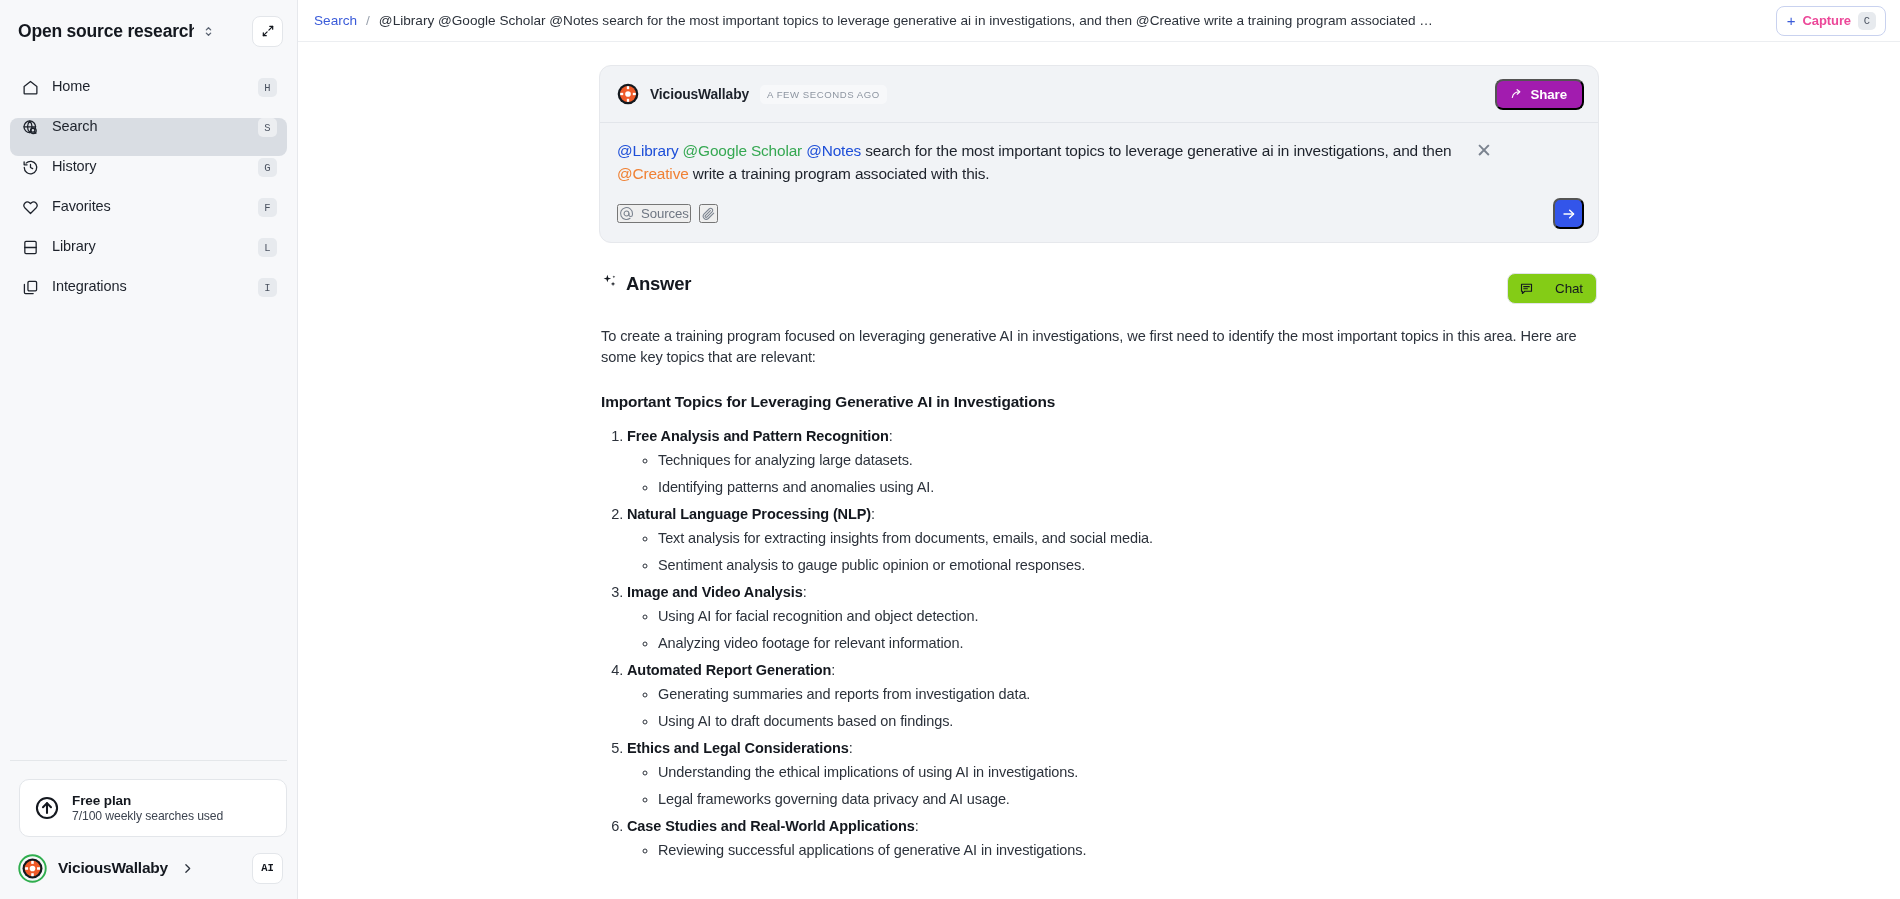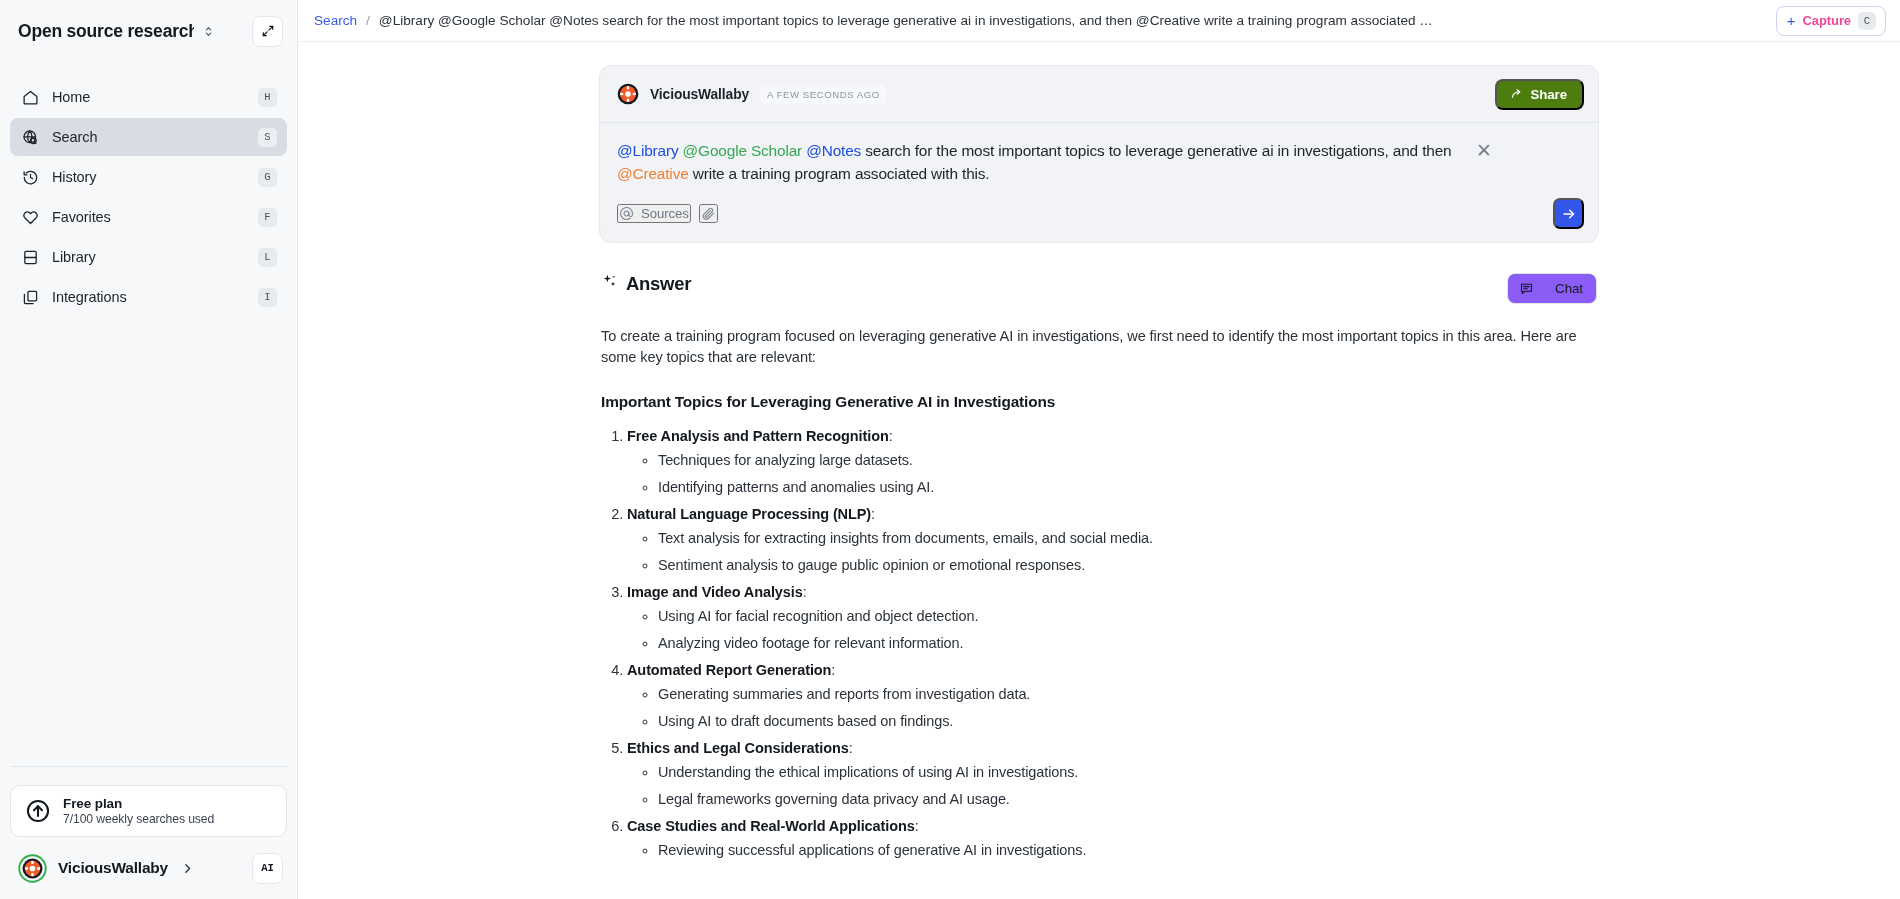"Home" .nav-item { align-items: center -> none }
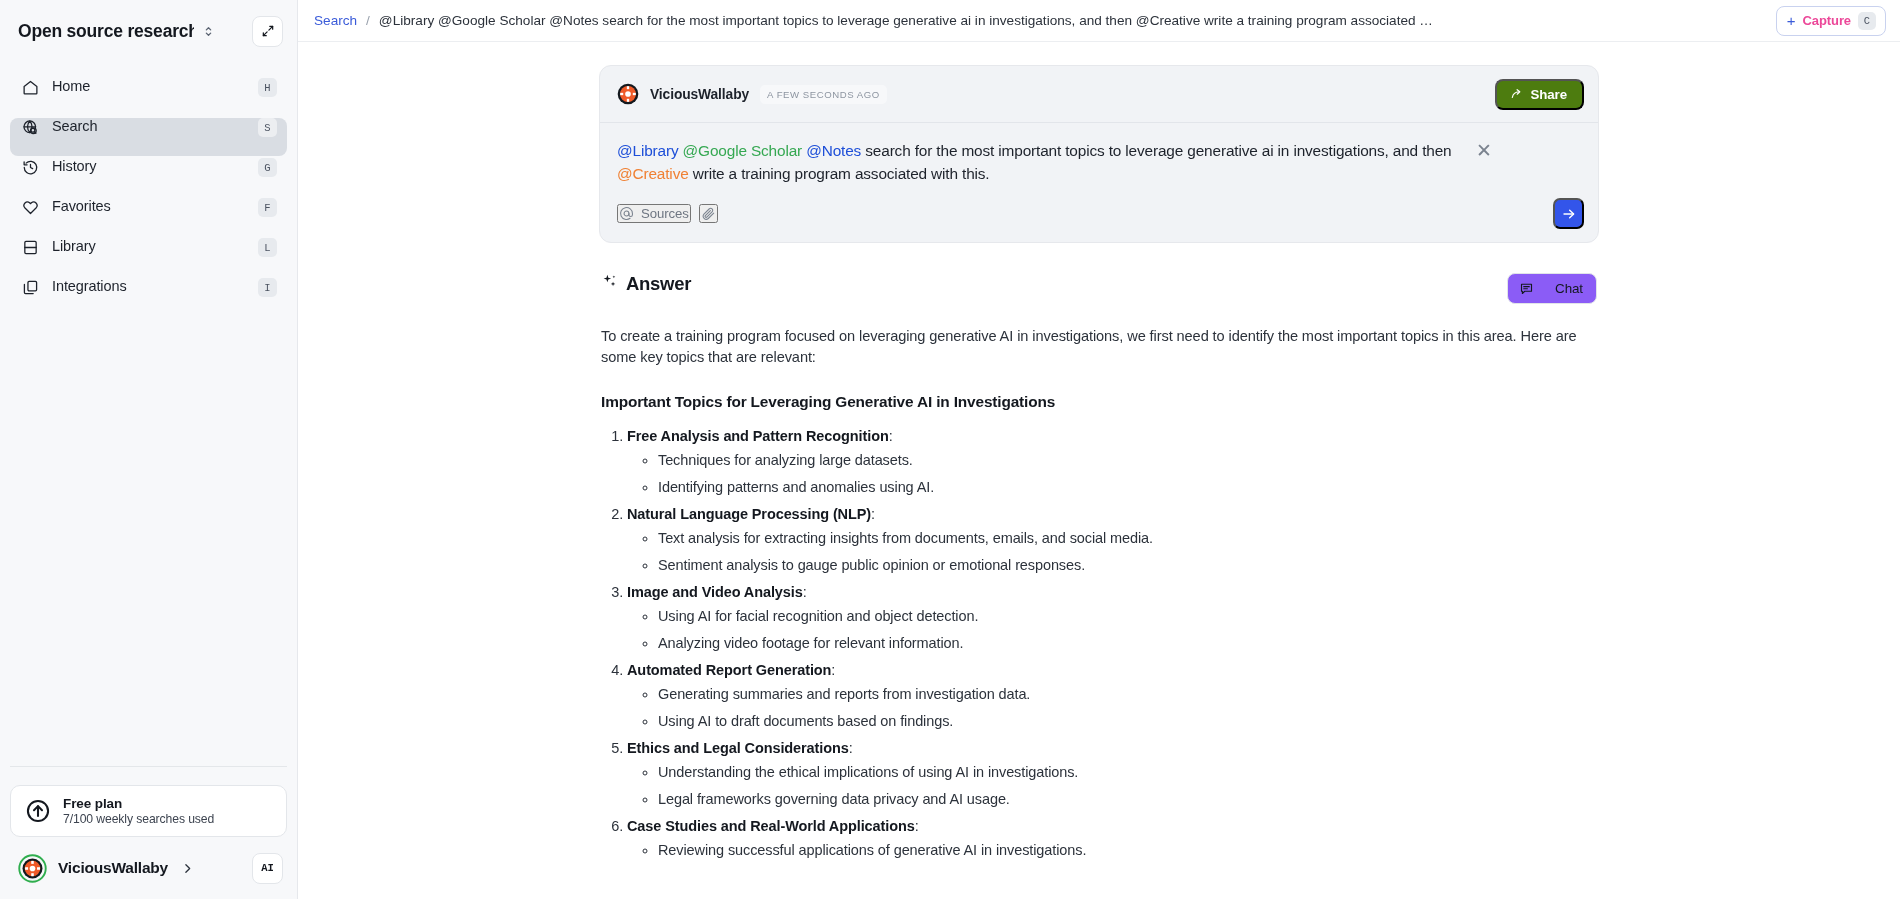"Share" .share-btn { background: #4d7c0f -> #a21caf }
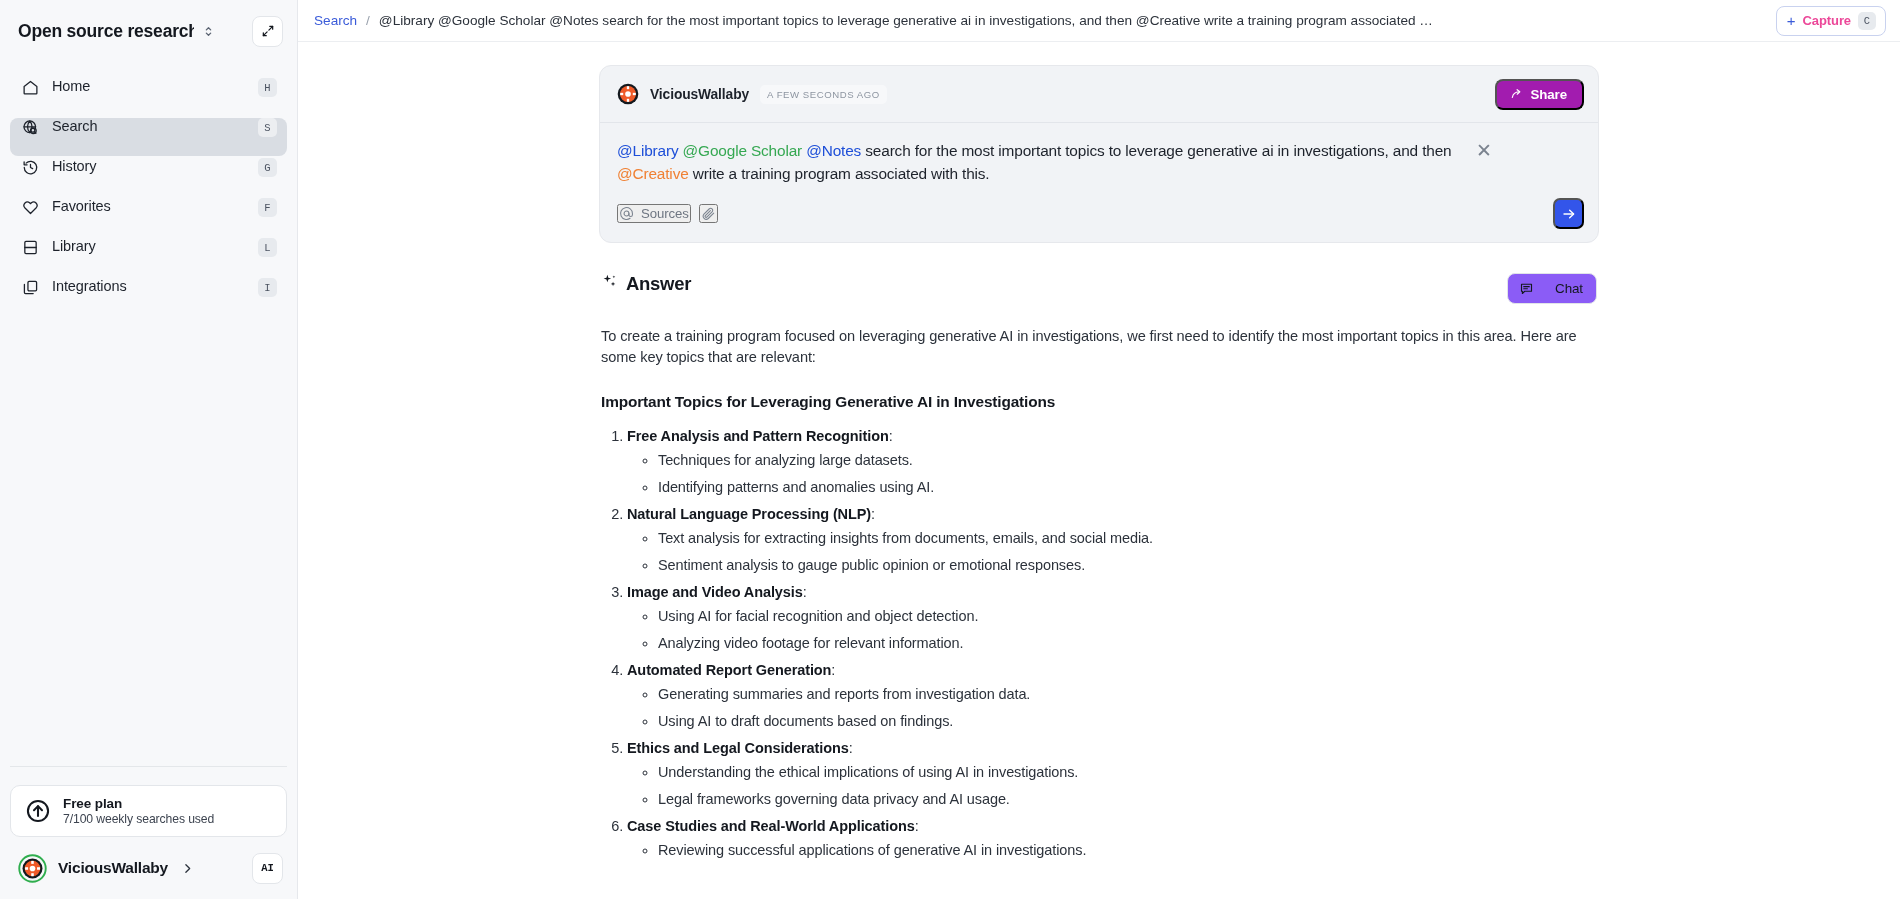"Chat" .chat-btn { background: #8b5cf6 -> #84cc16 }
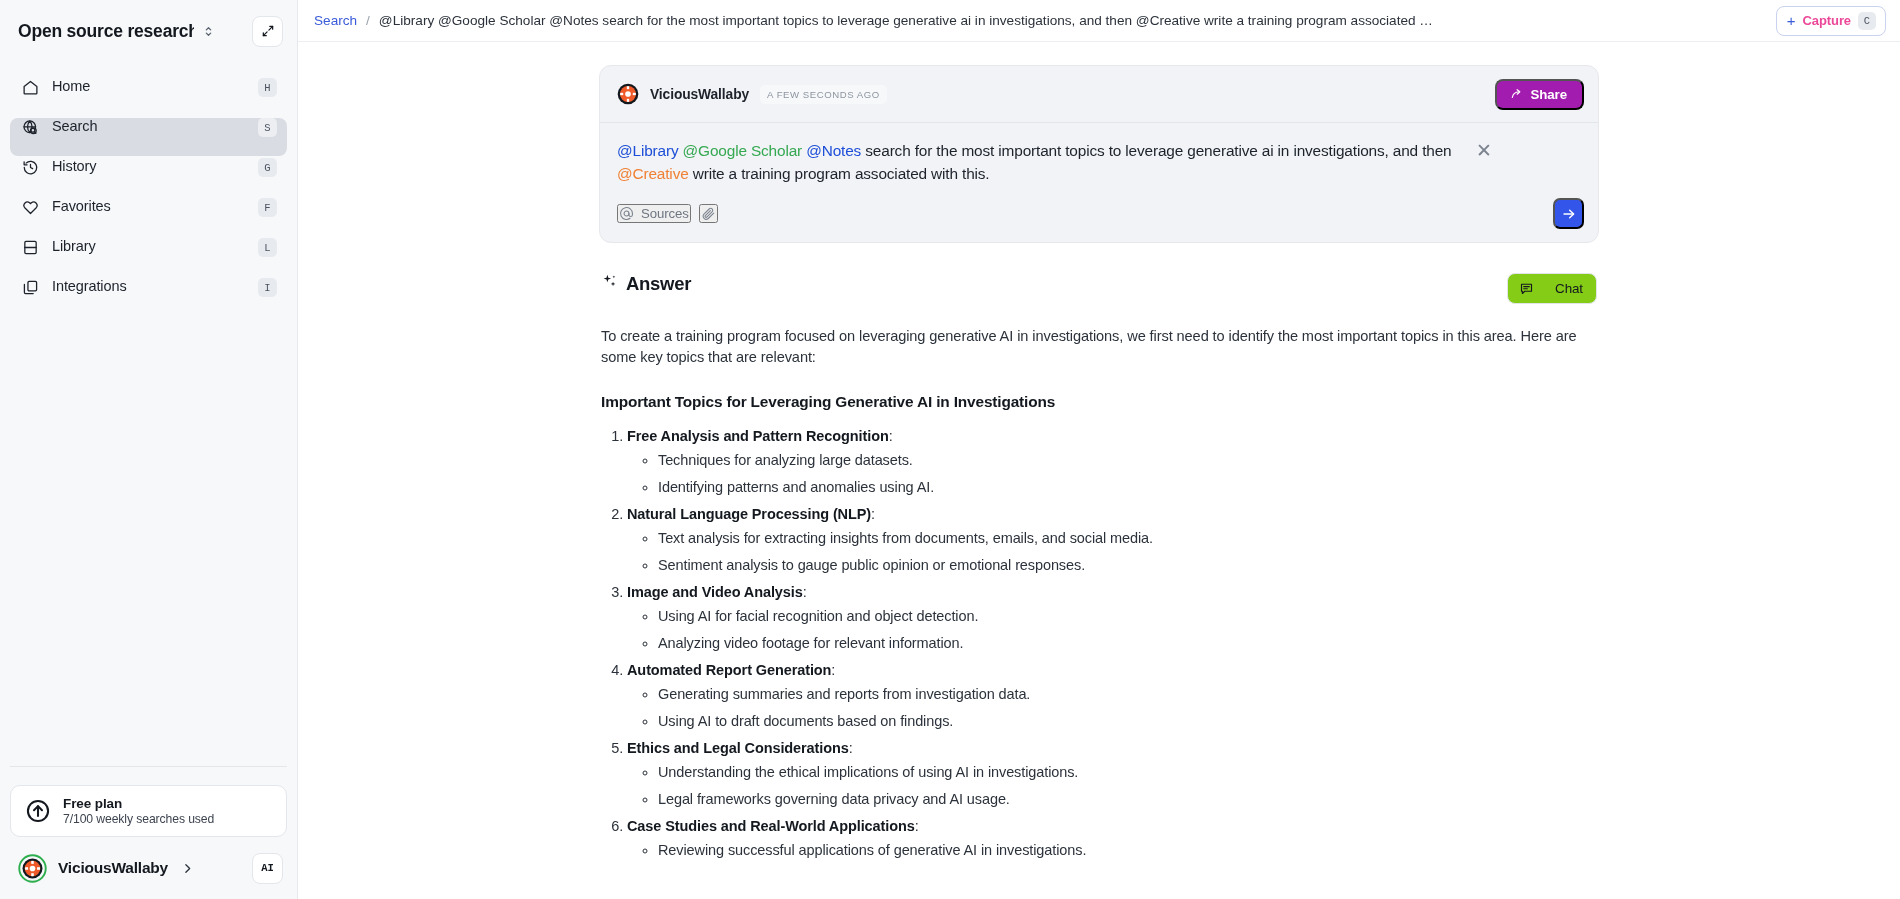"Free plan" .plan-card { height: 52px -> 58px; margin: 18px 10px 0 10px -> 18px 10px 0 19px }
